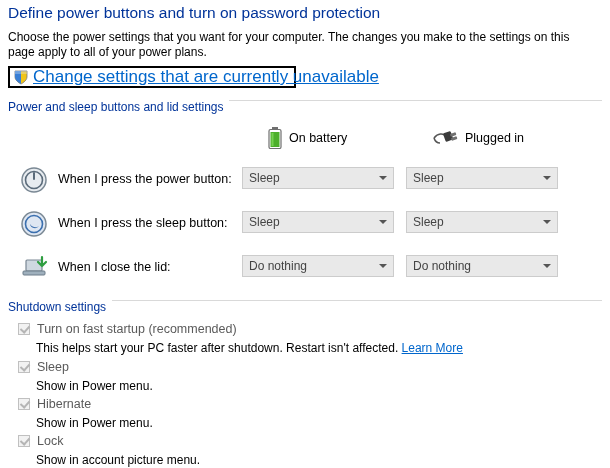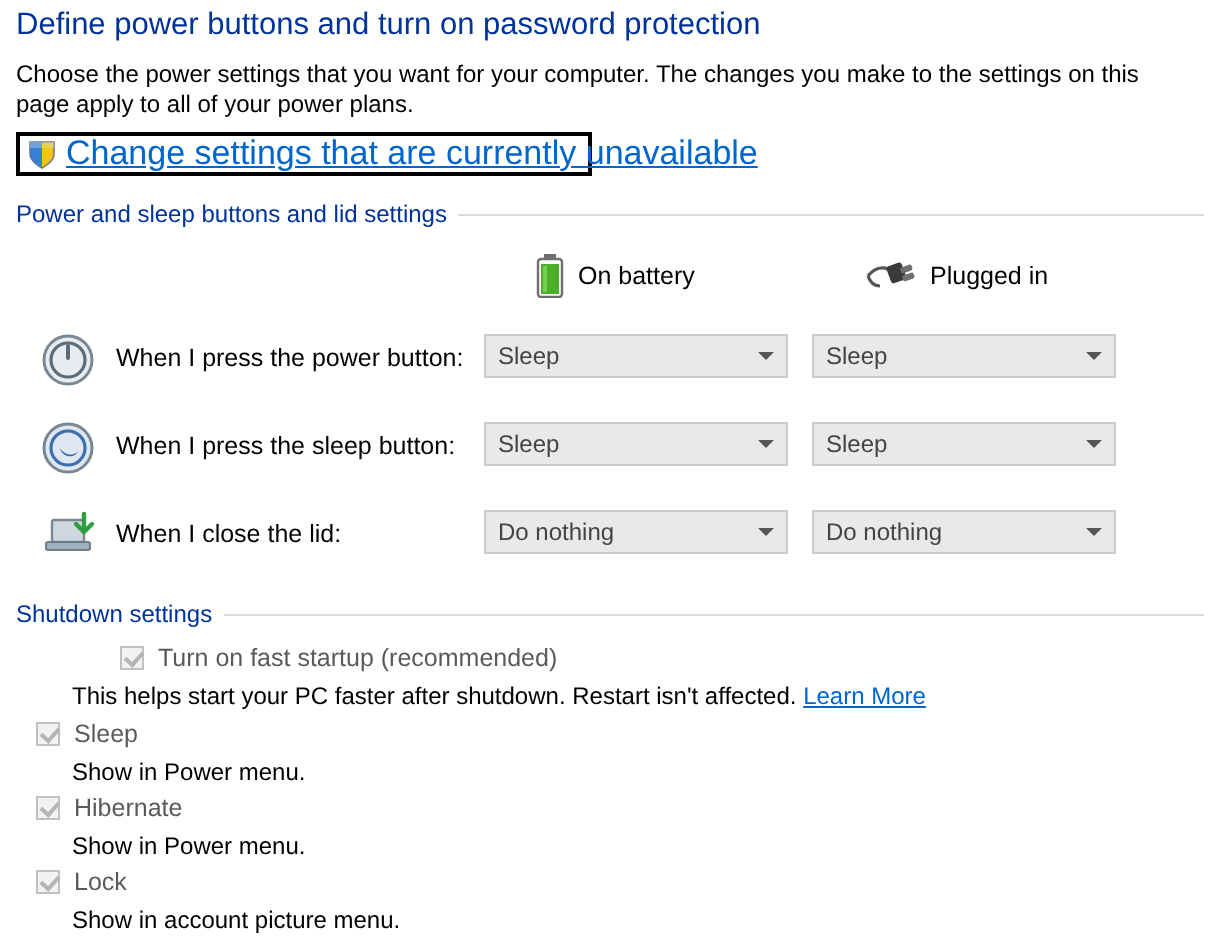"Power and sleep buttons and" .group-header { align-items: center -> none }
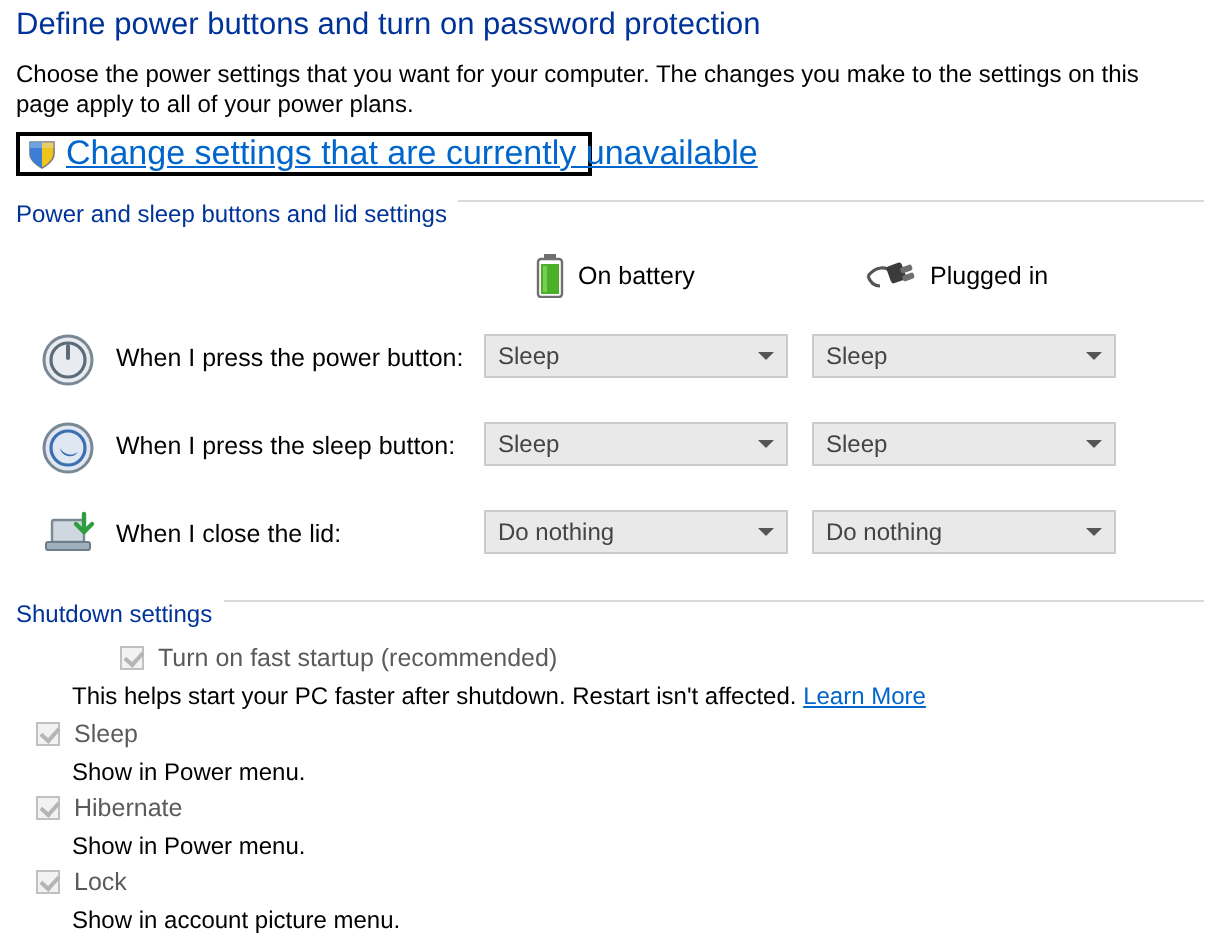"Turn on fast startup (recommended)" div.check-item { margin-left: 42px -> none }
